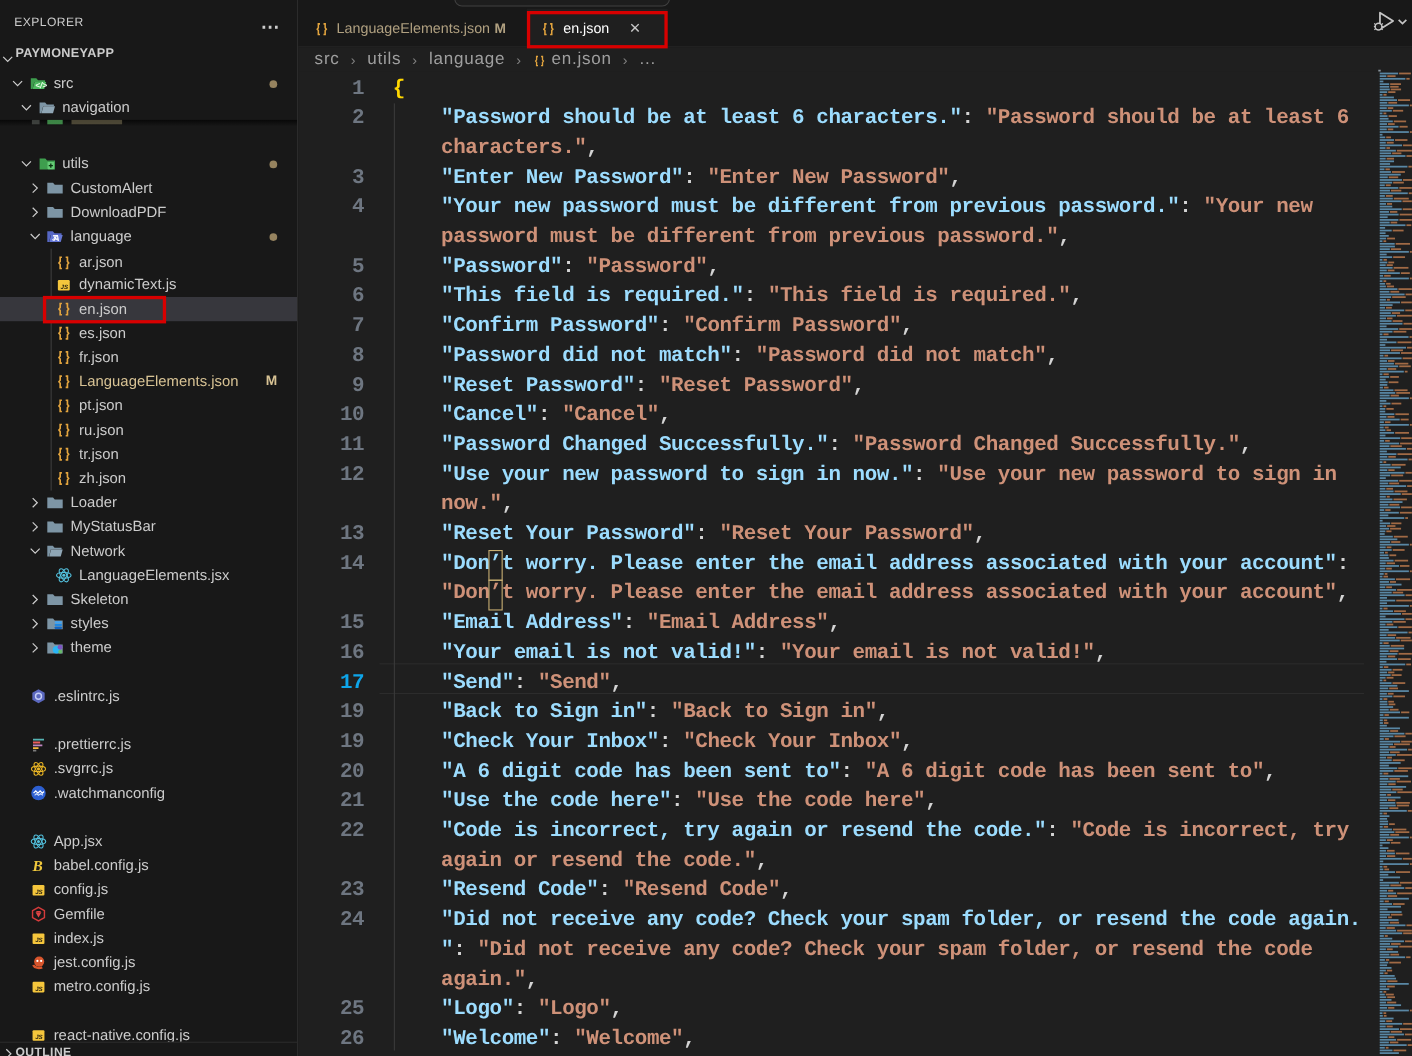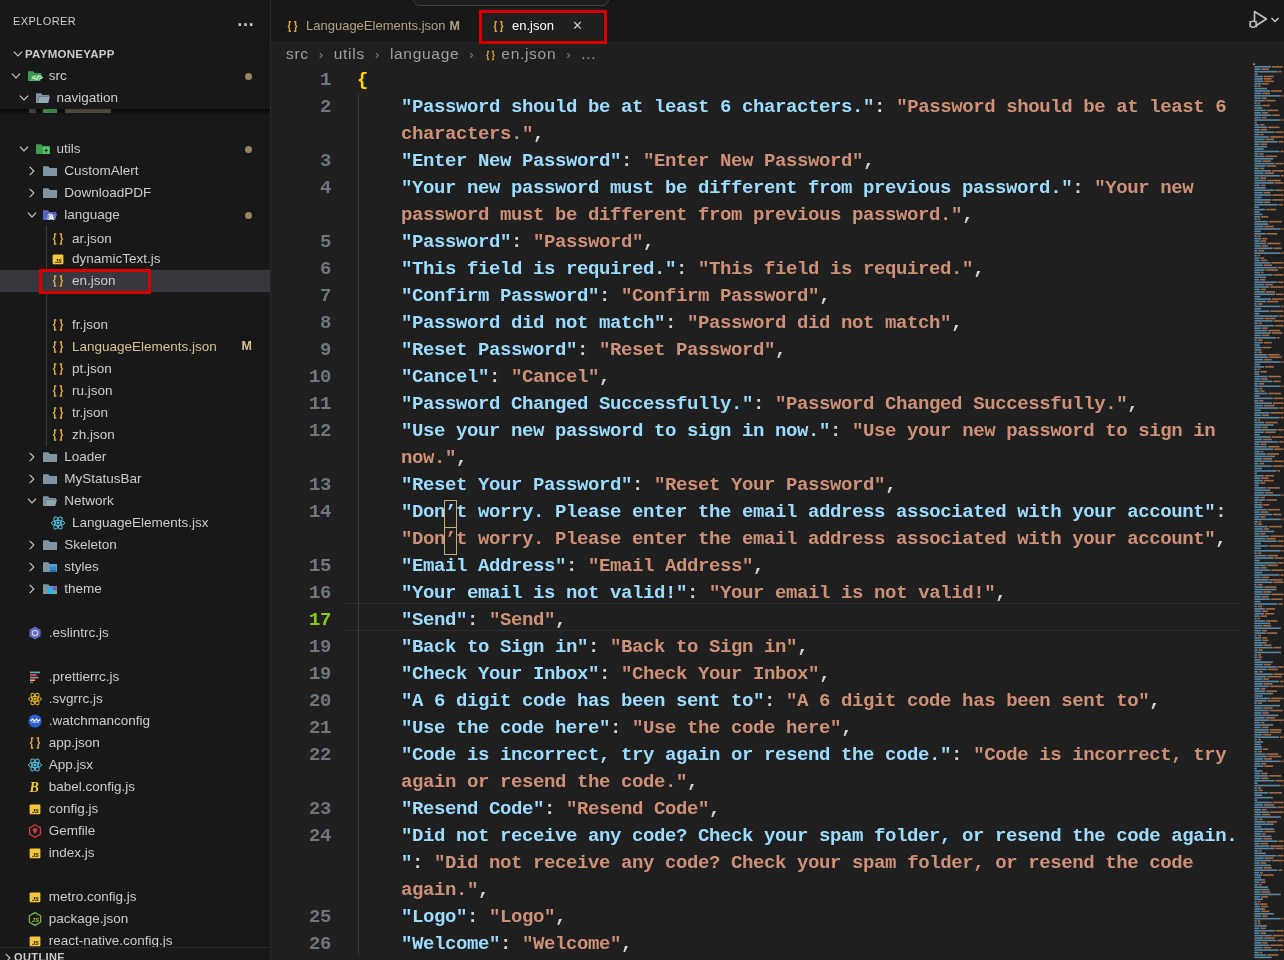"PAYMONEYAPP" .proj { align-items: center -> none; left: 12px -> 1px }
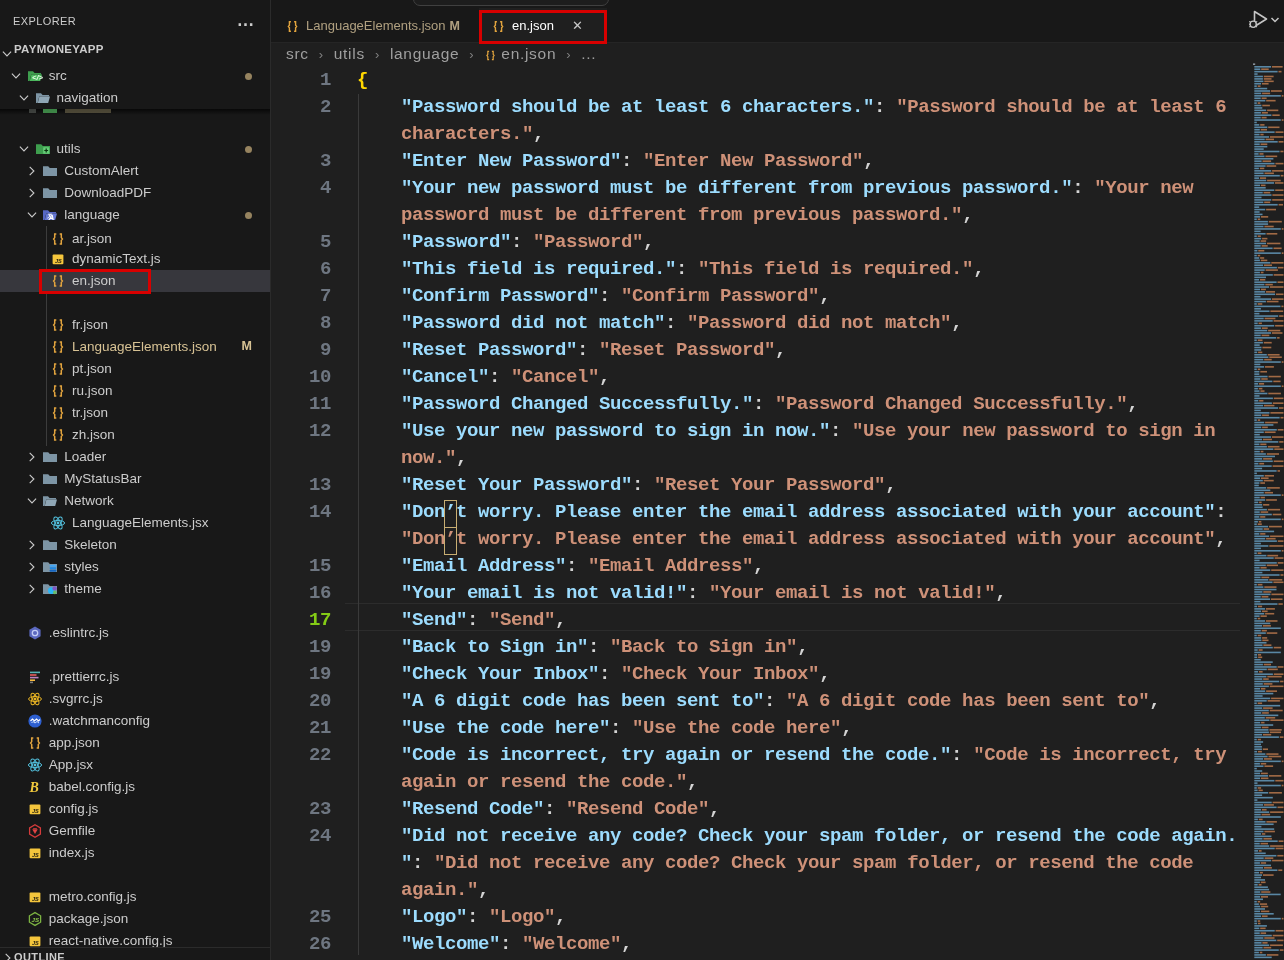"es.json" div.trow { html: none -> <div> <i><svg> <g> <path></path> <path></path> </g> </svg></i> <span>es.json</span> </div> }
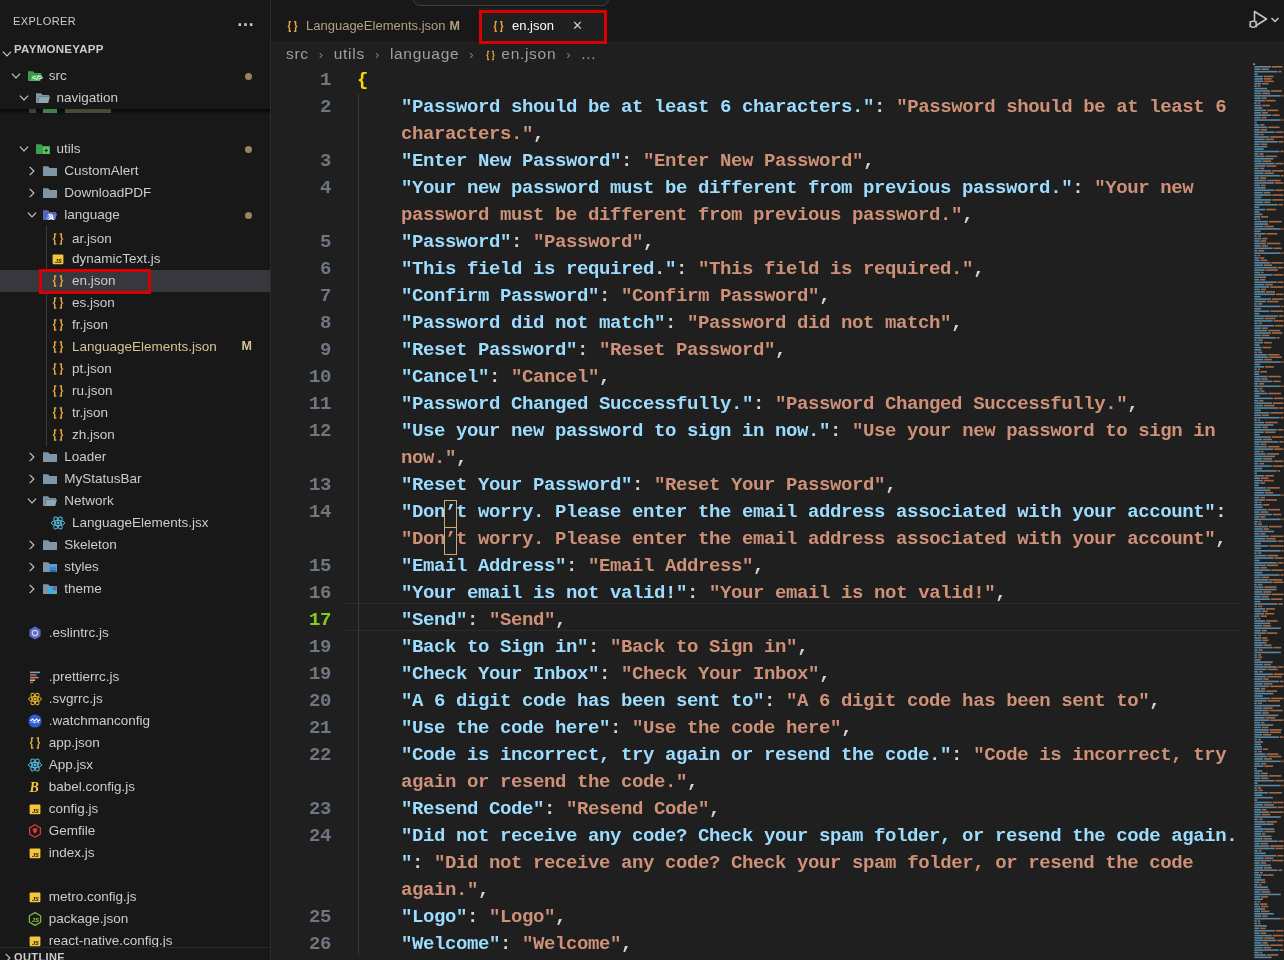"17" #nums .an { color: #84cc16 -> #0ea5e9 }
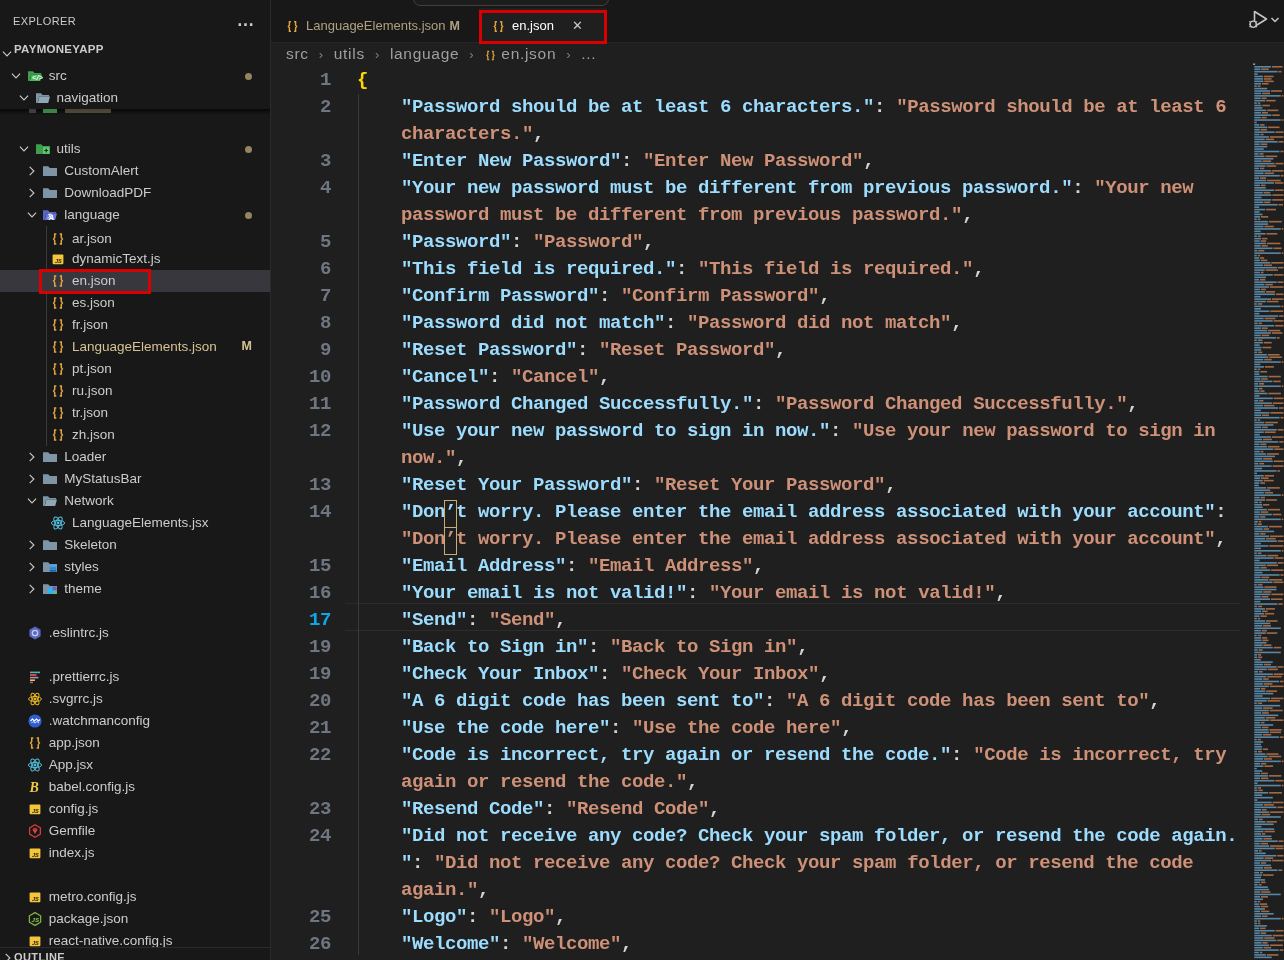"app.json" div.trow { html: <div> <i><svg> <g> <path></path> <path></path> </g> </svg></i> <span>app.json</span> </div> -> none }
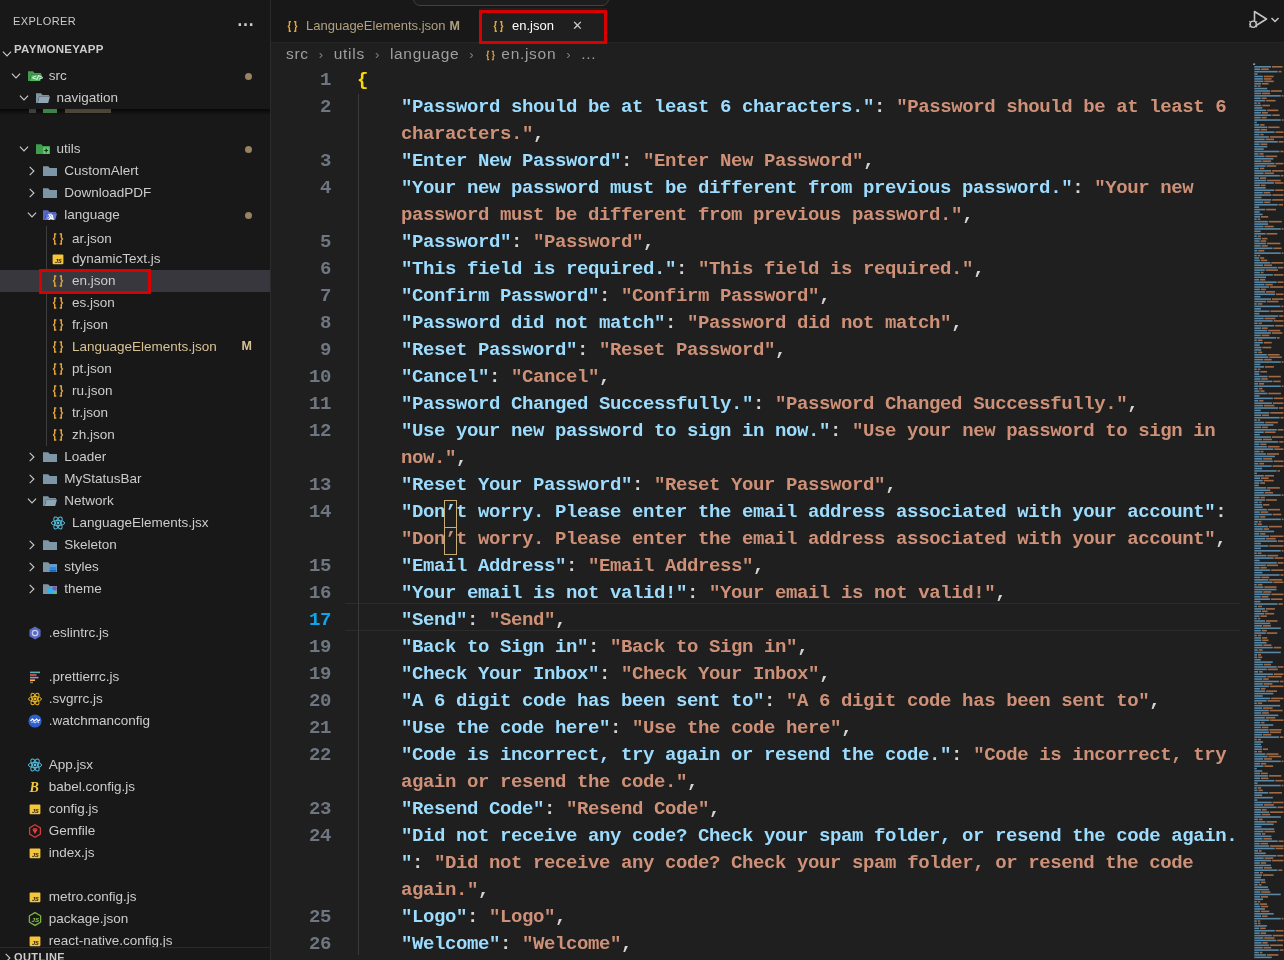"jest.config.js" div.trow { html: none -> <div> <i><svg> <circle></circle> <path></path> <circle></circle> <circle></circle> </svg></i> <span>jest.config.js</span> </div> }
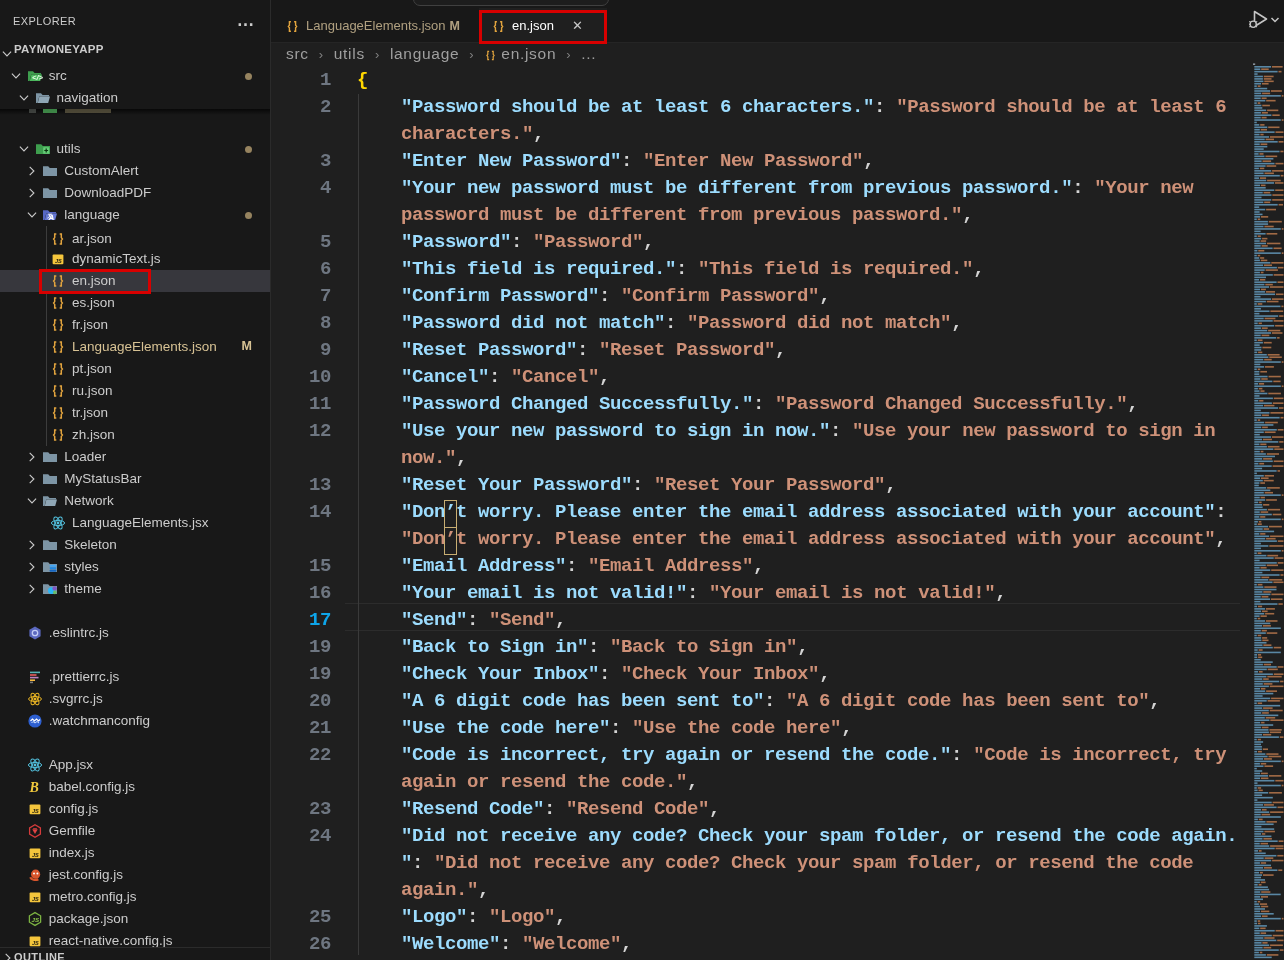"package.json" div.trow { html: <div> <i><svg> <path></path> <text>JS</text> </svg></i> <span>package.json</span> </div> -> none }
